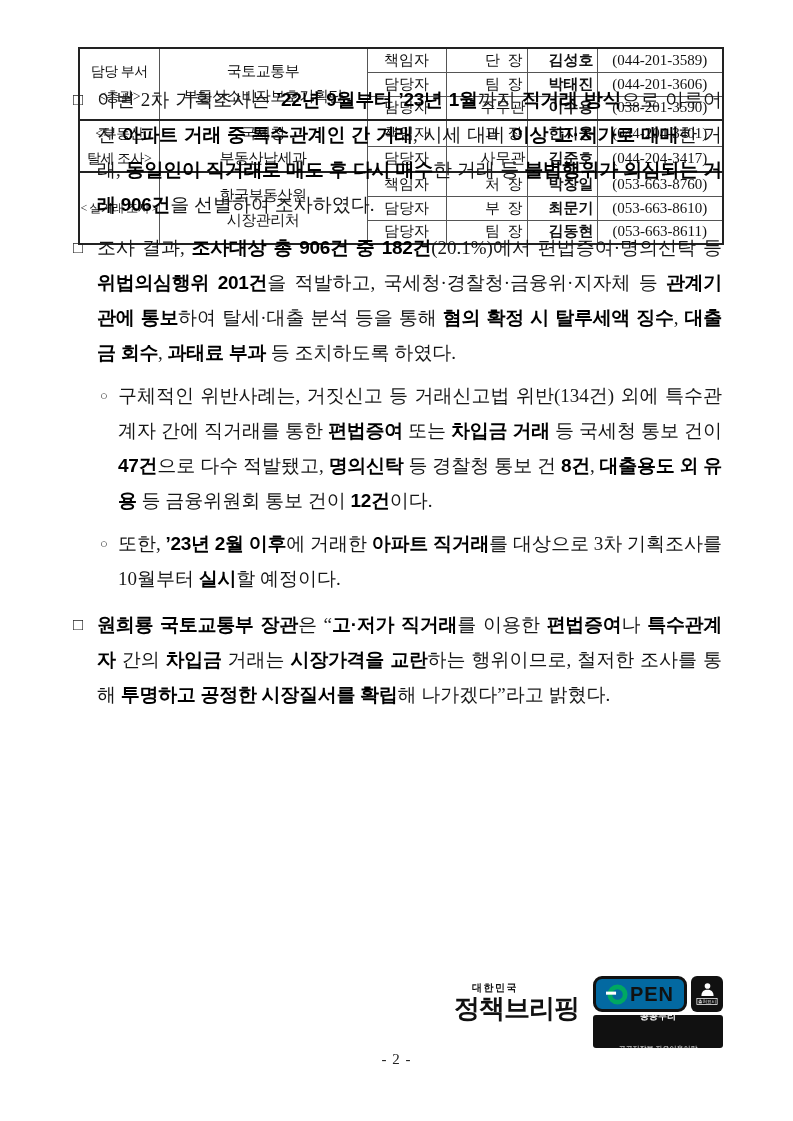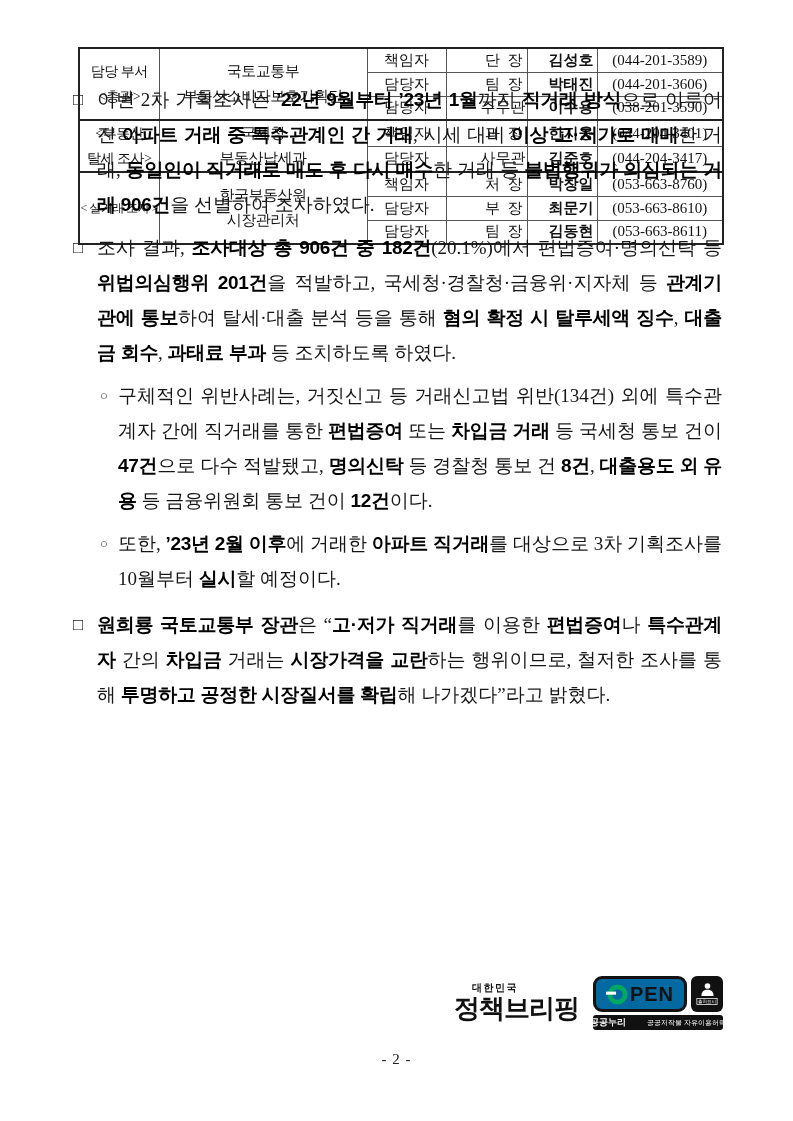"공공누리" .open-bar { flex-direction: none -> column; height: 15px -> 33px }
